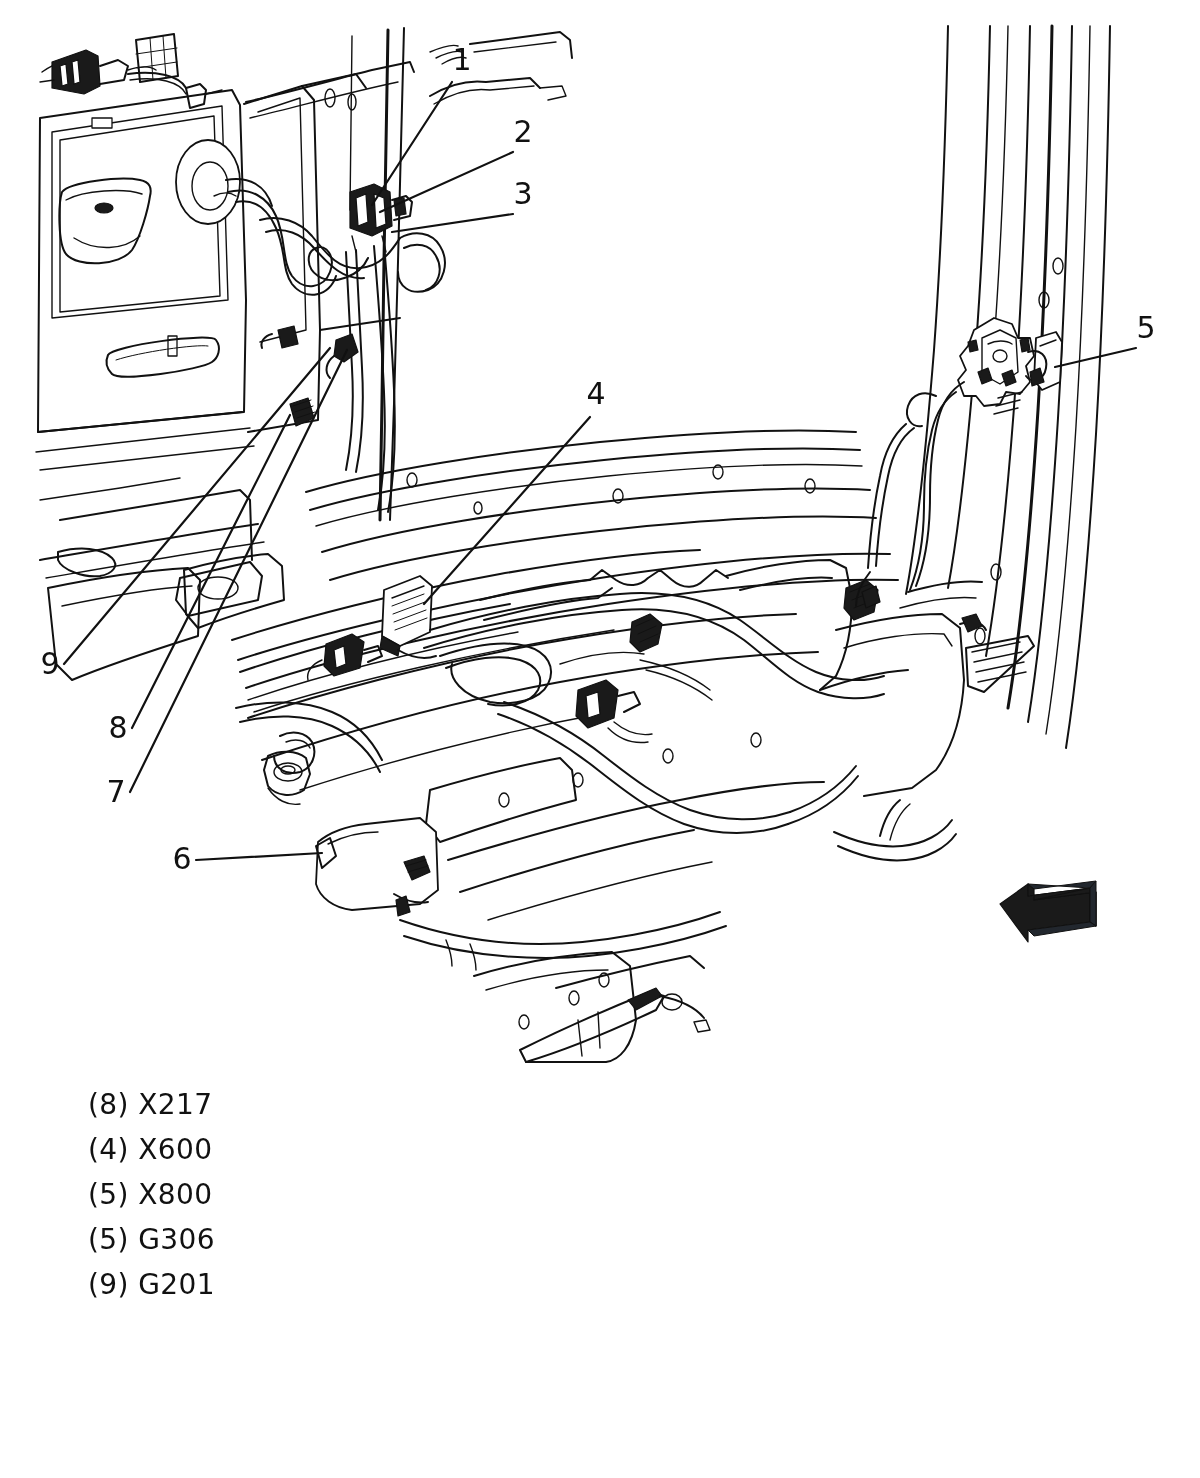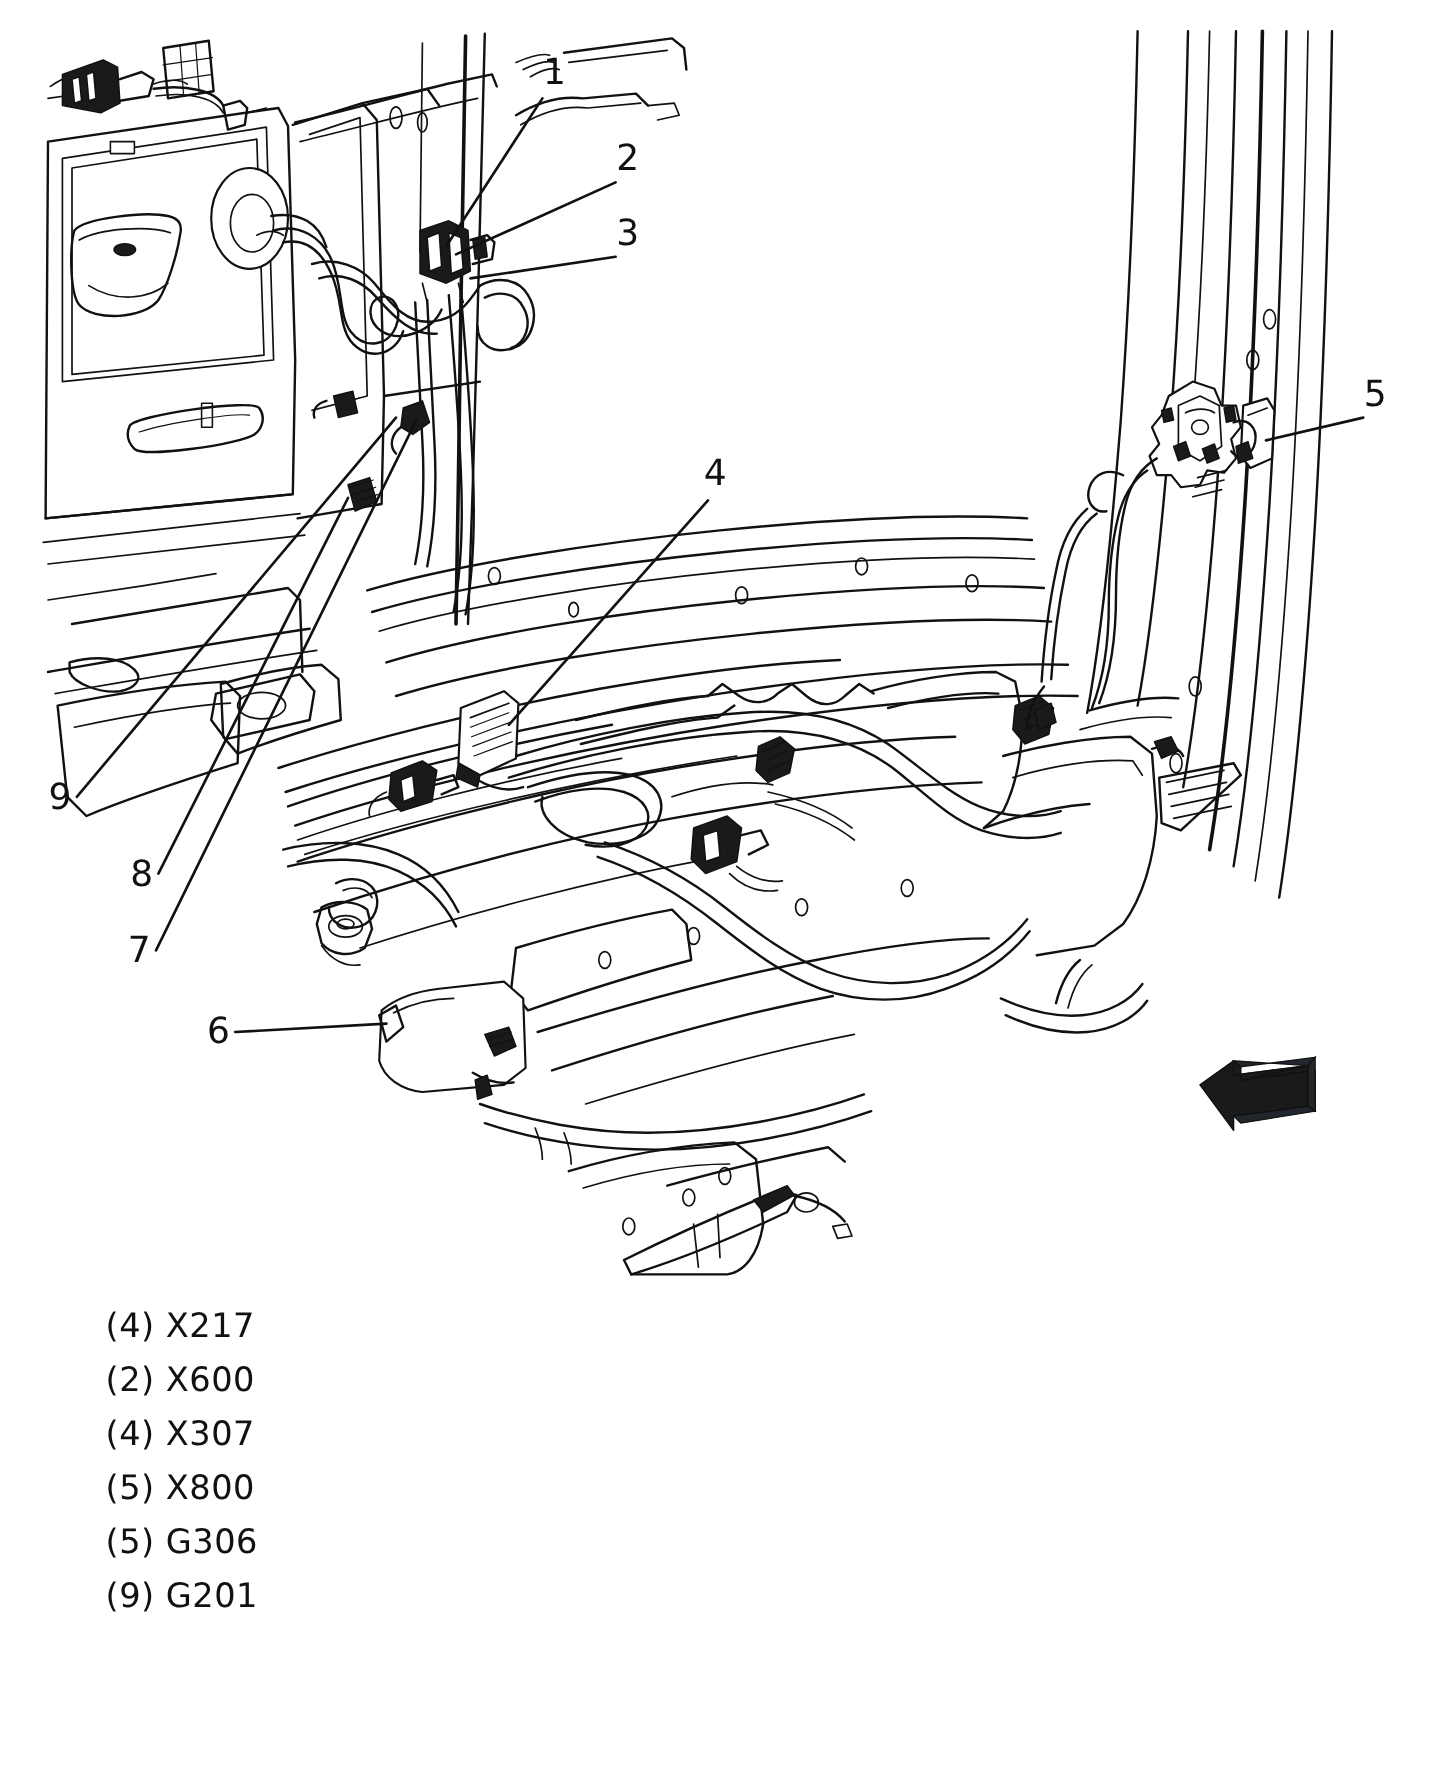"(4) X217" div.legend-row { text: 4 -> 8 }
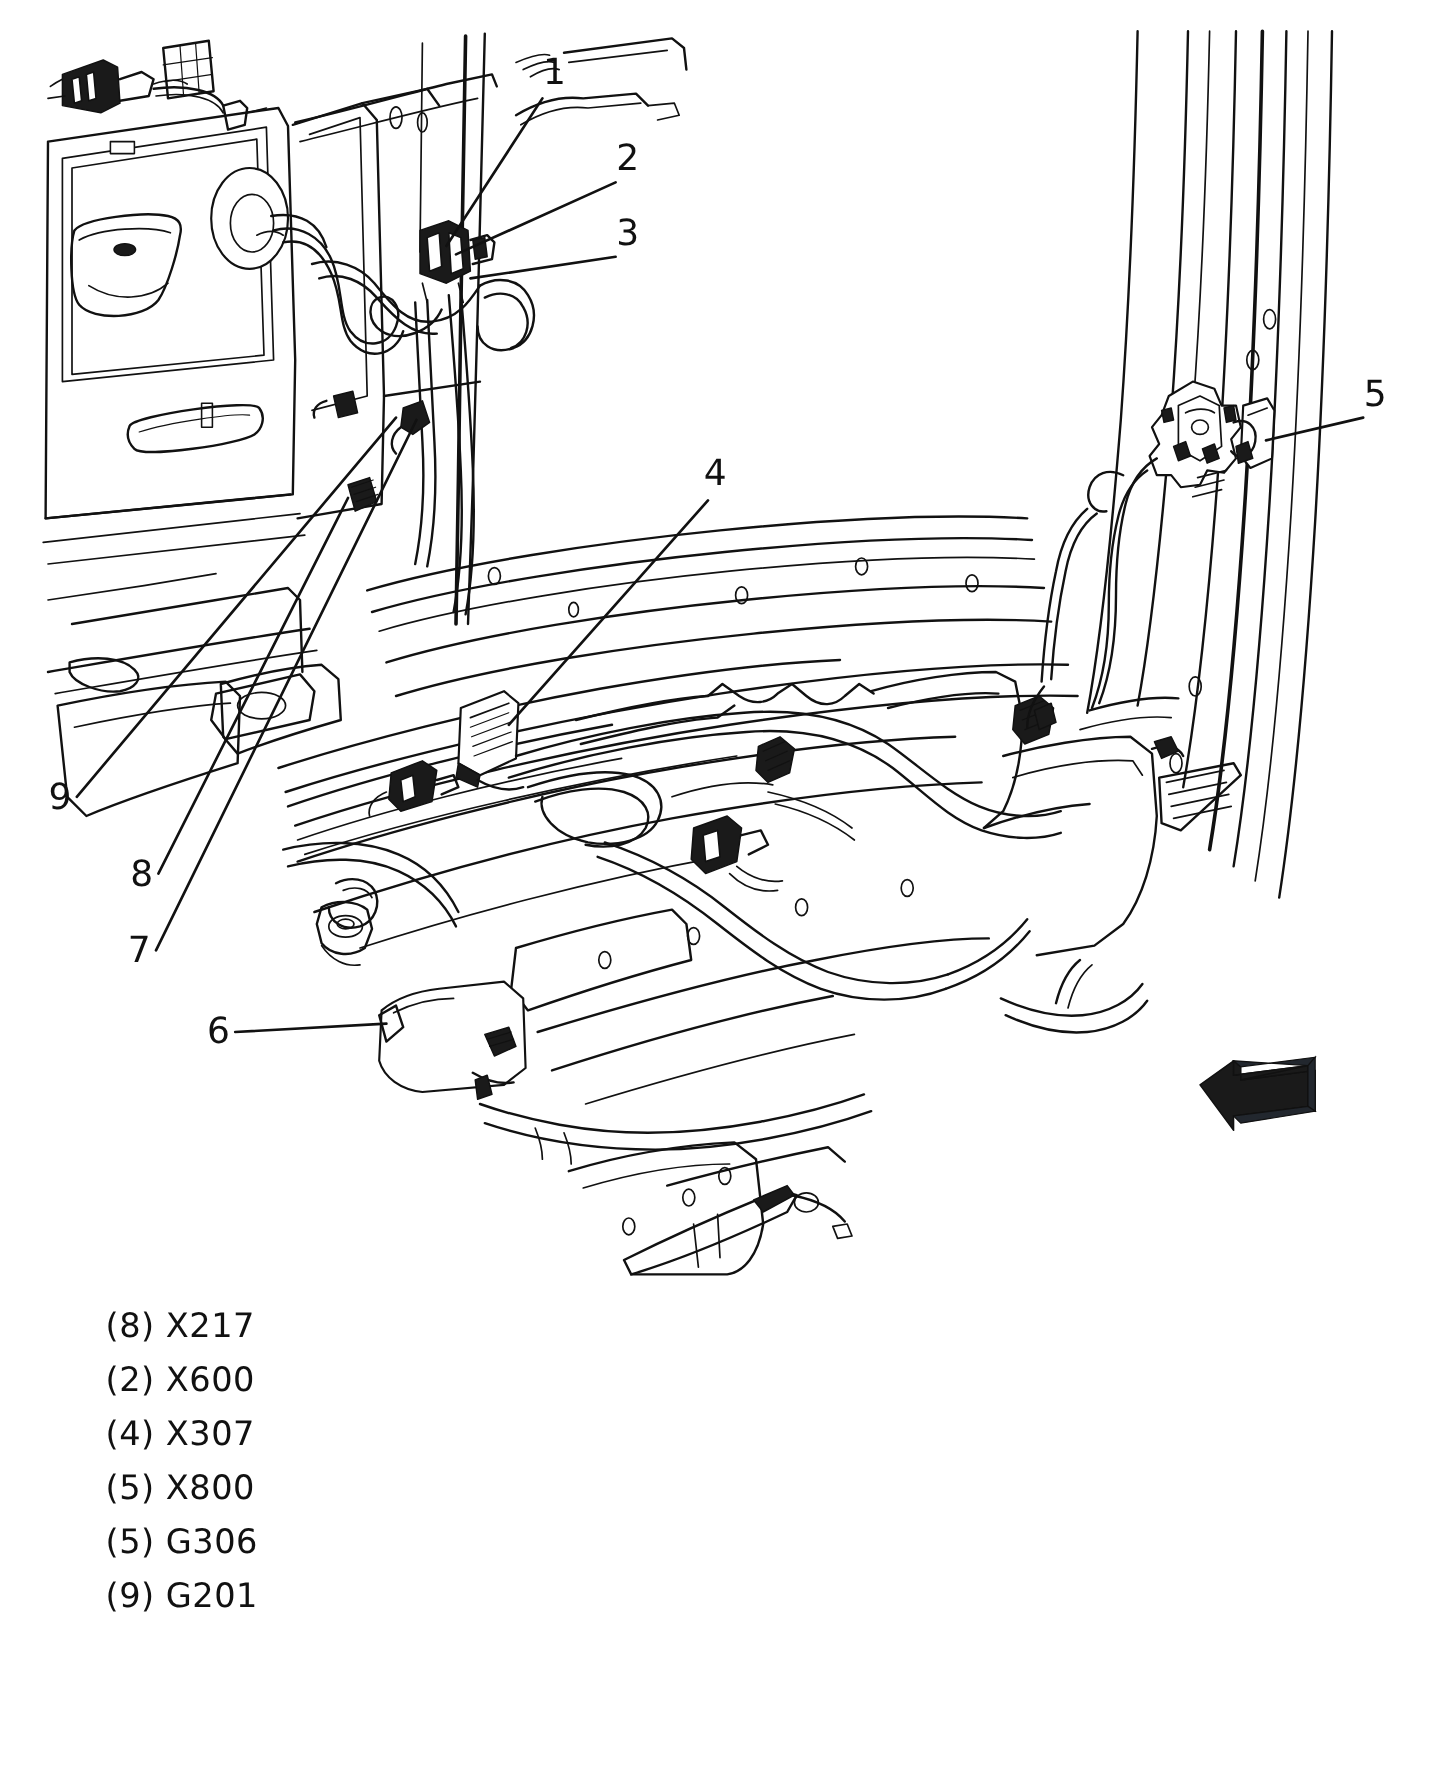"(2) X600" div.legend-row { text: 2 -> 4 }
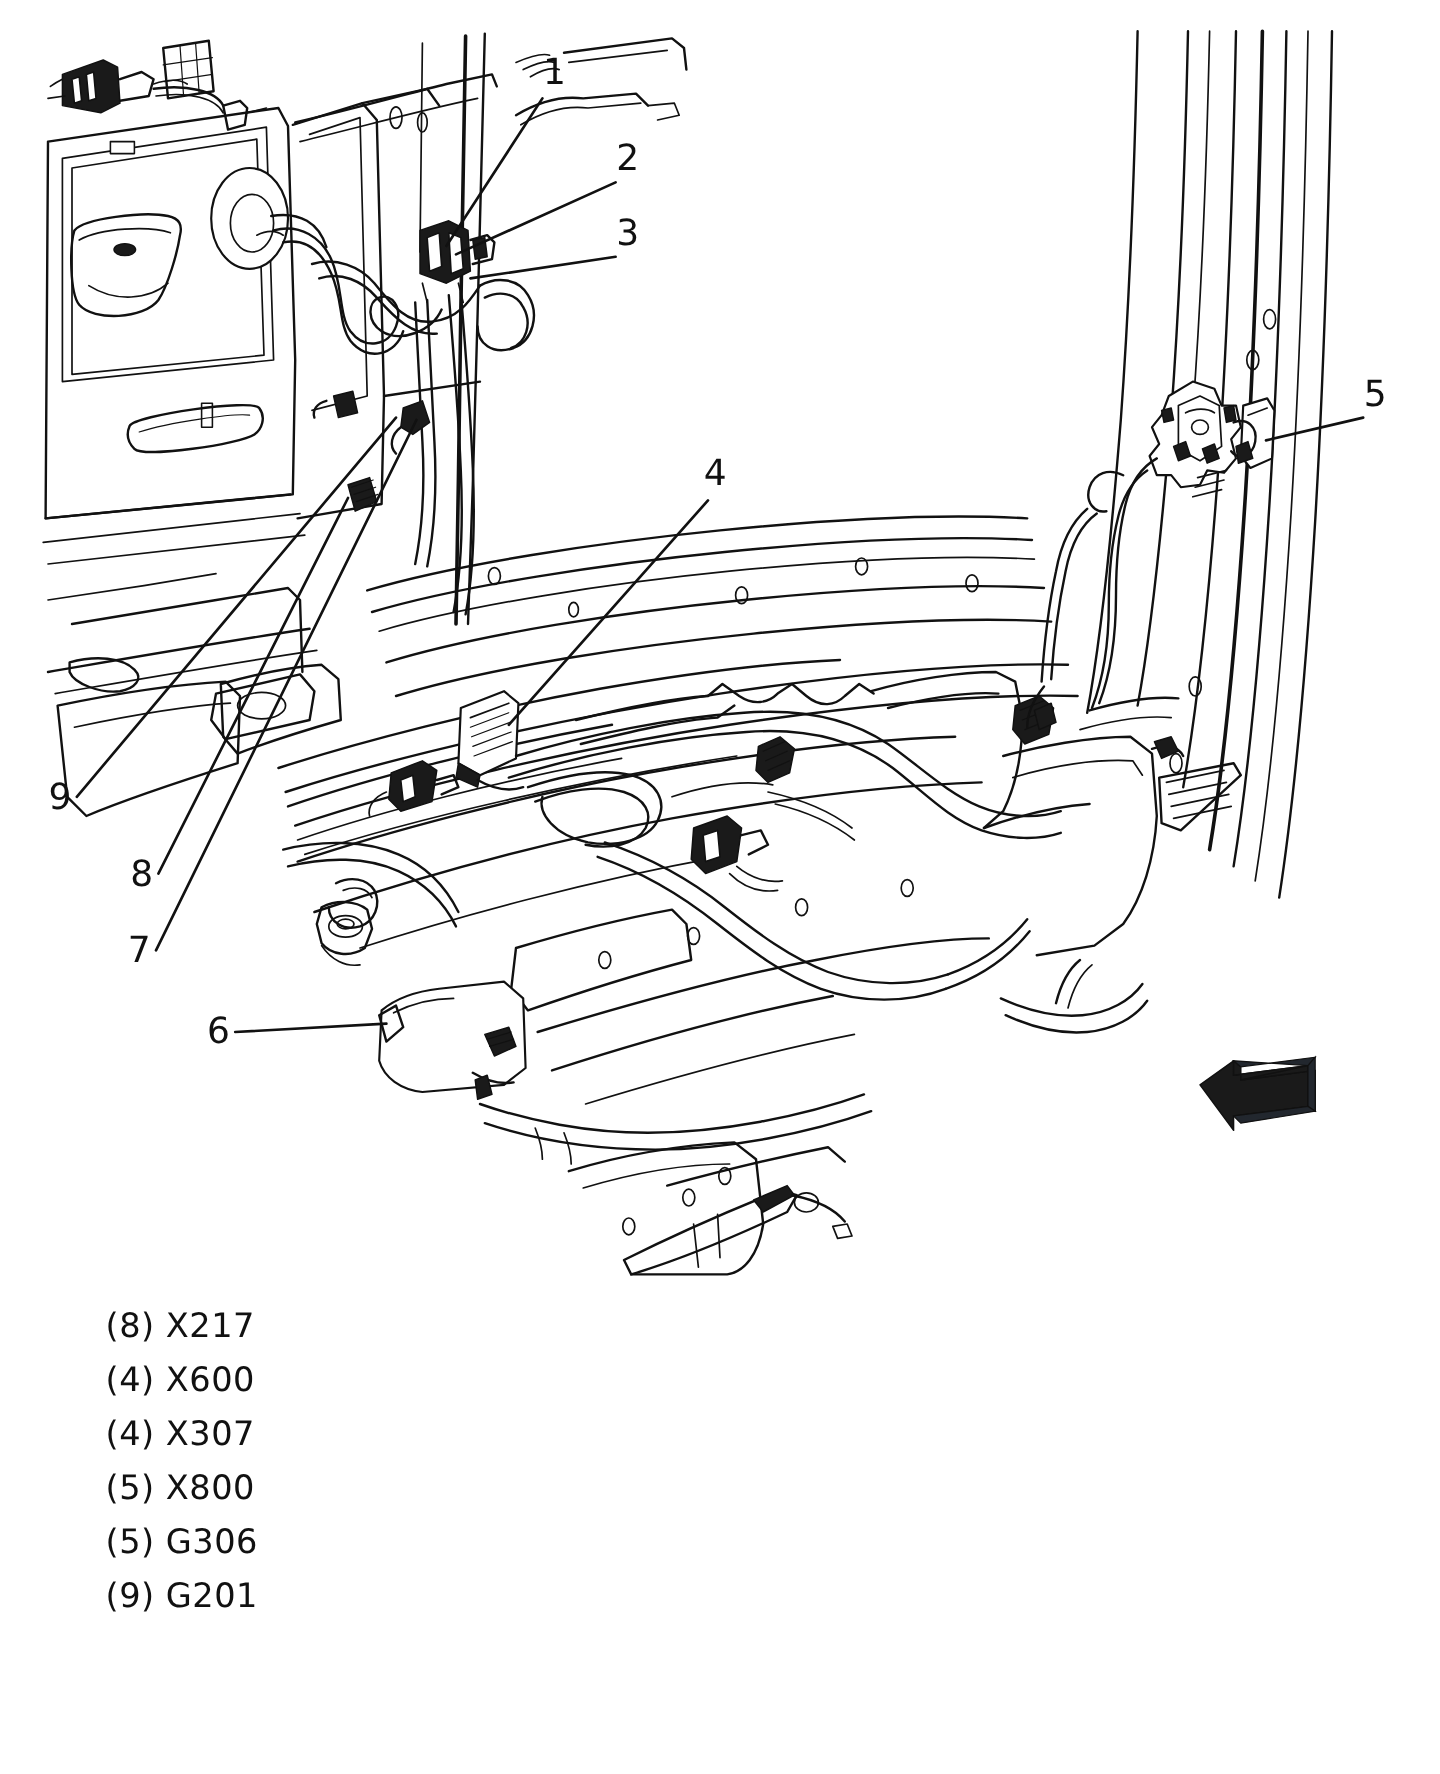"(4) X307" div.legend-row { html: <div>(4) X307</div> -> none }
